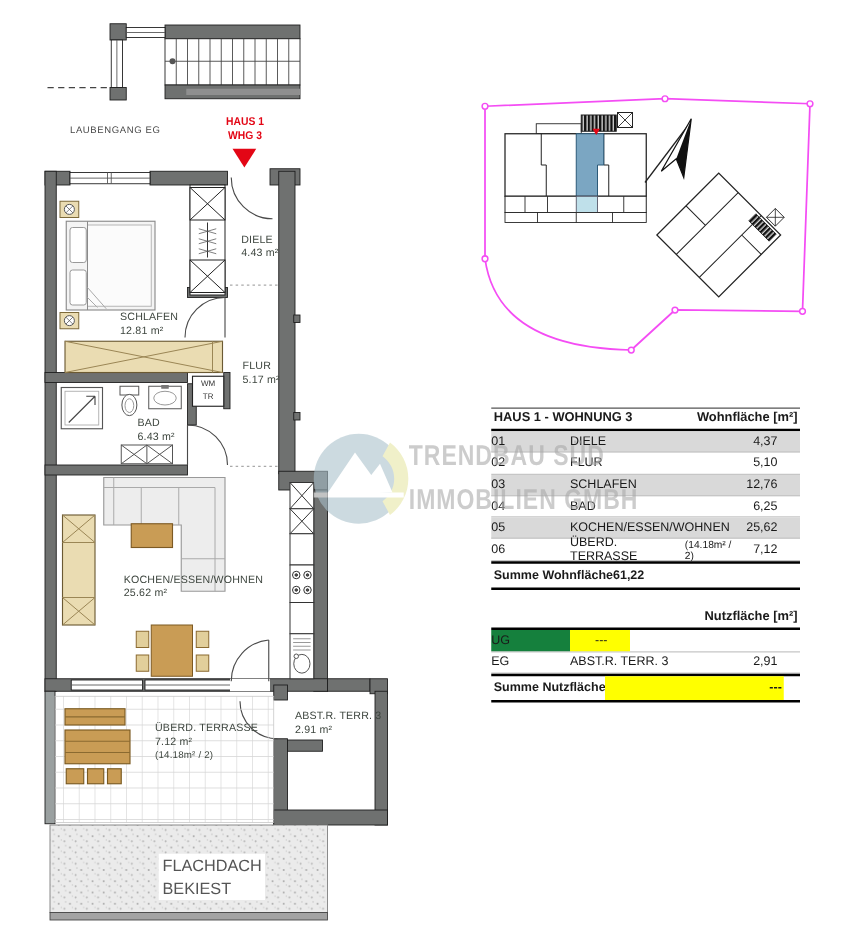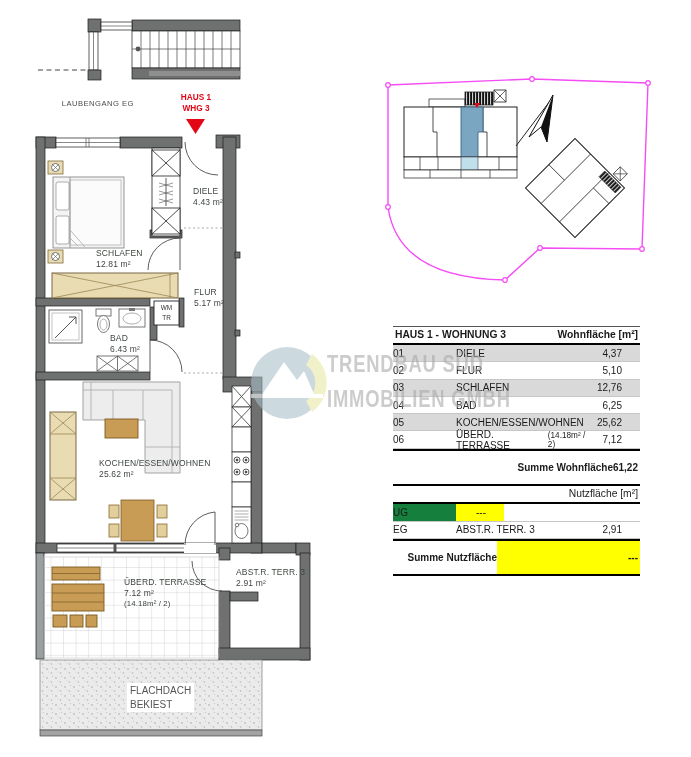"LAUBENGANG EG" .corridor-lbl { text-align: right -> left }
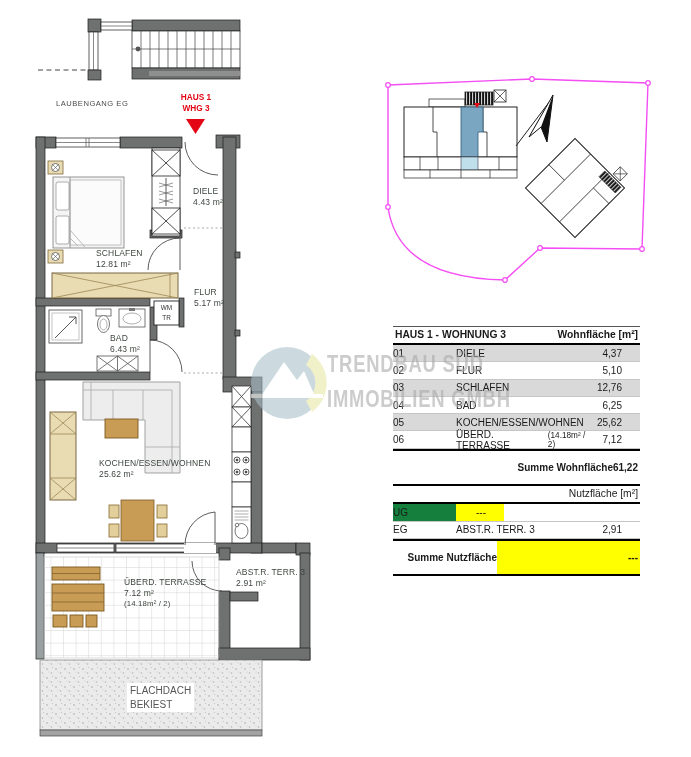"Summe Wohnfläche" .t-sum { height: 37px -> 23px; justify-content: flex-end -> flex-start }
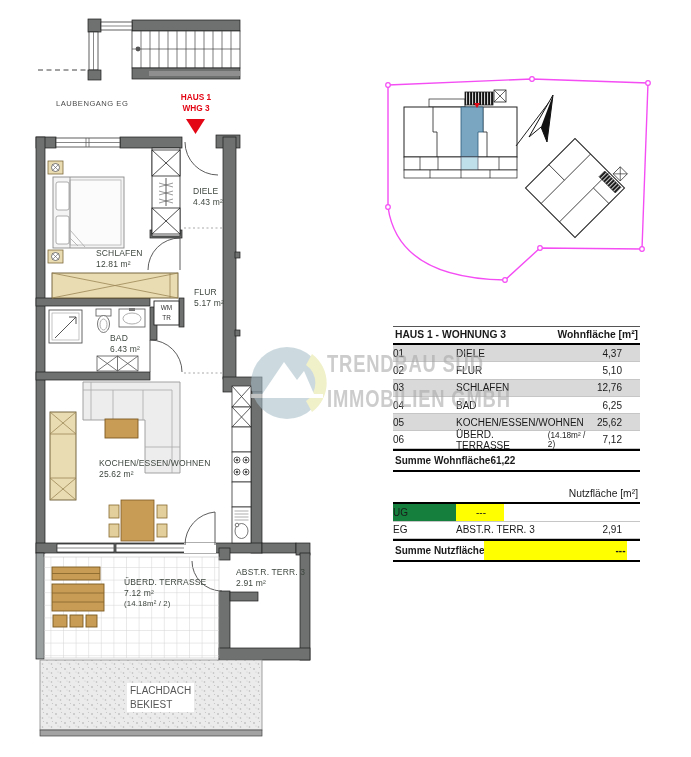"Nutzfläche [m²]" .t-head2 { font-weight: normal -> bold }
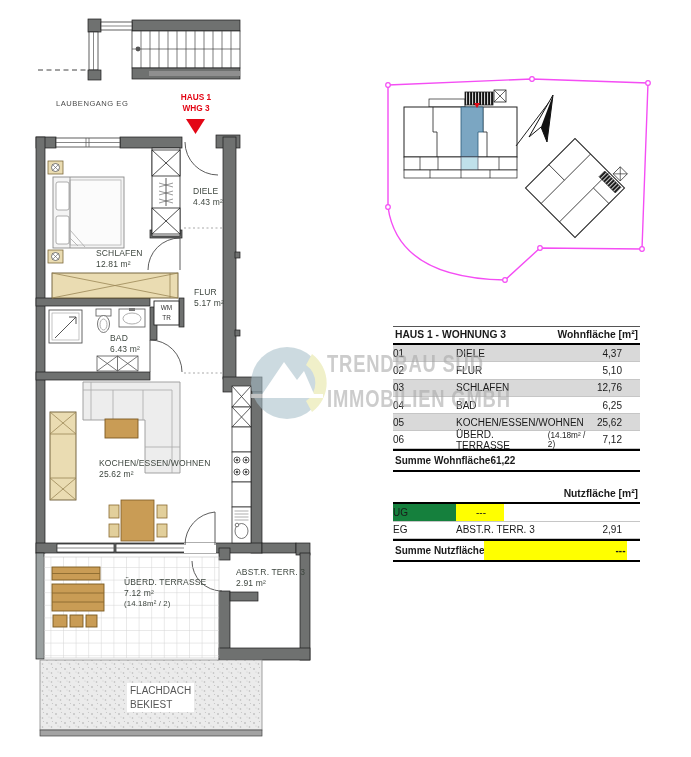"FLACHDACH" .flach-lbl { font-size: 10px -> 13px }
